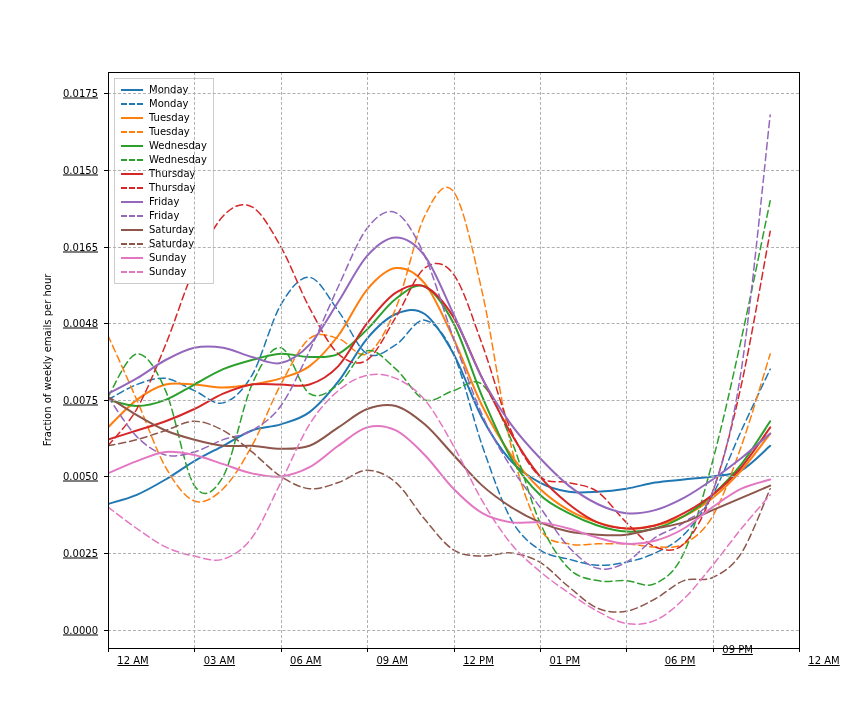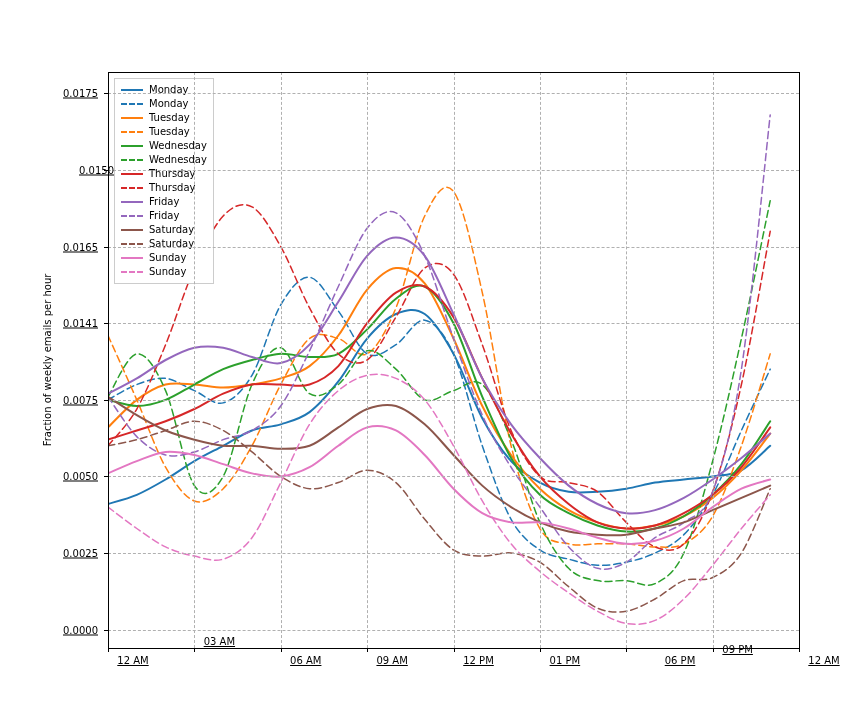"0.0150" div.y-tick-label { left: 120px -> 104px }
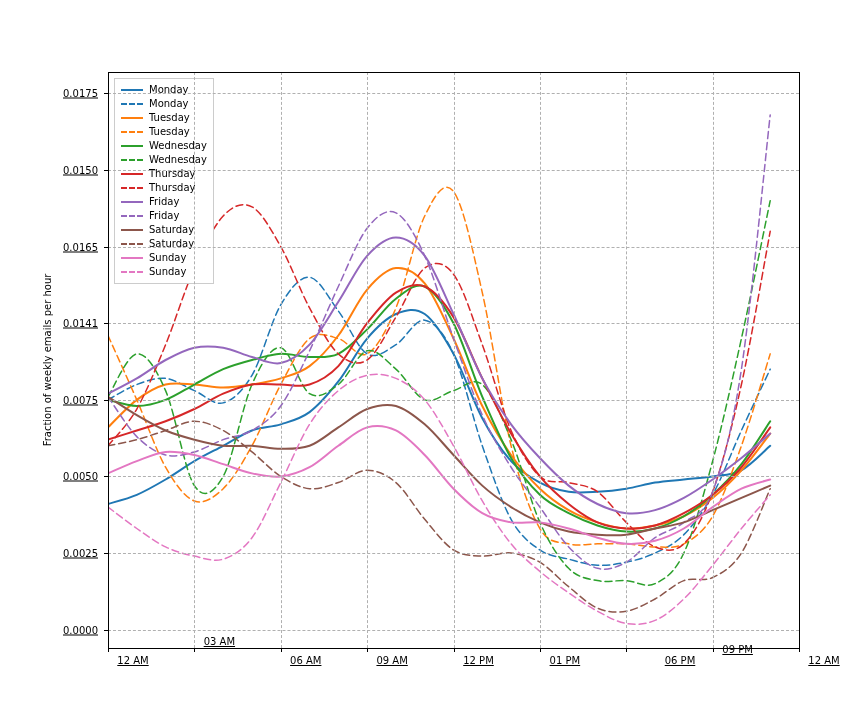"0.0141" div.y-tick-label { text: 0.0141 -> 0.0048 }
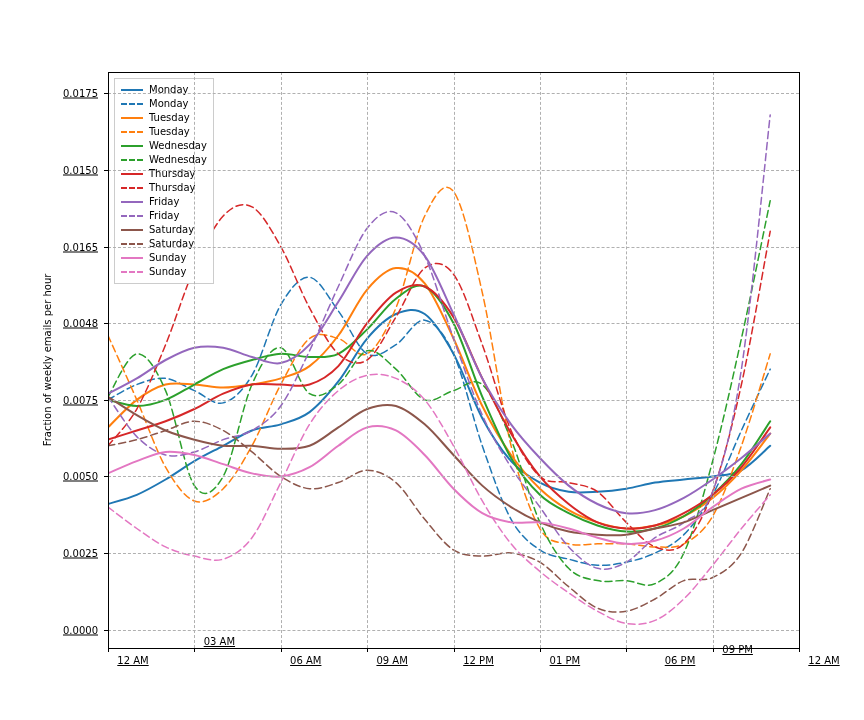"03 AM" div.x-tick-label { top: 636px -> 655px }
